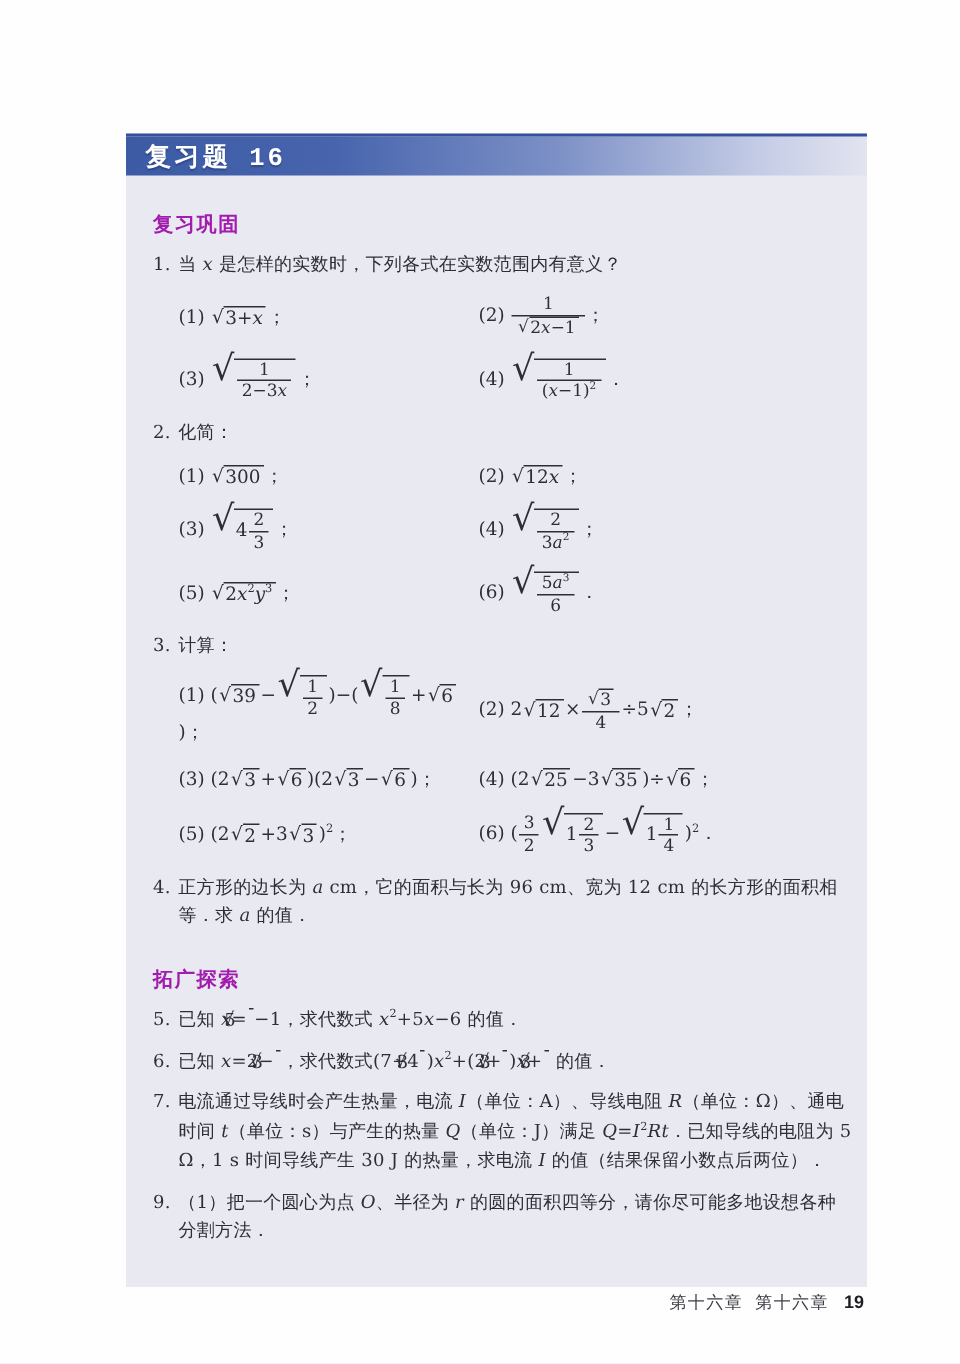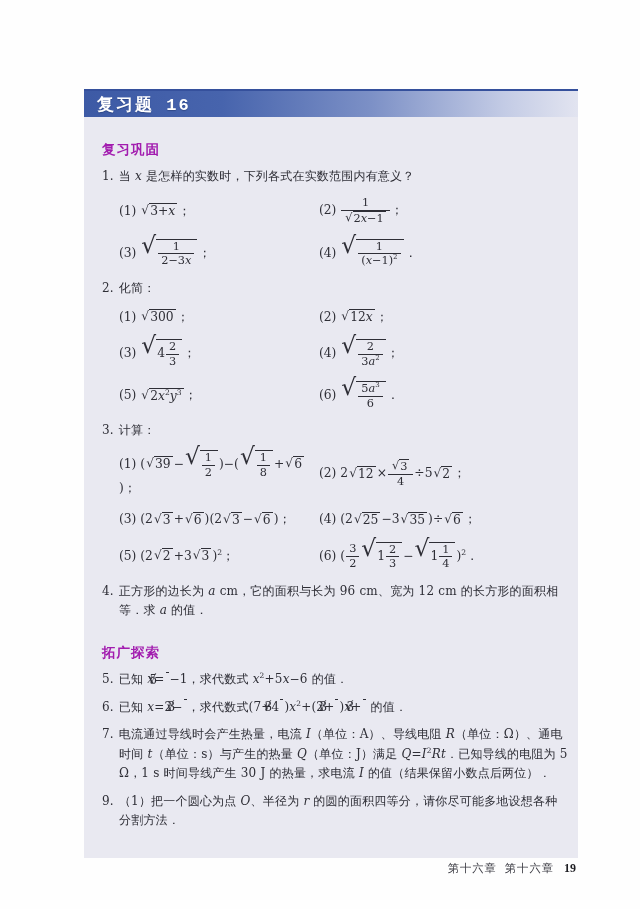"19" .footer .pageno { font-family: Liberation Serif, serif -> Liberation Sans, sans-serif }
